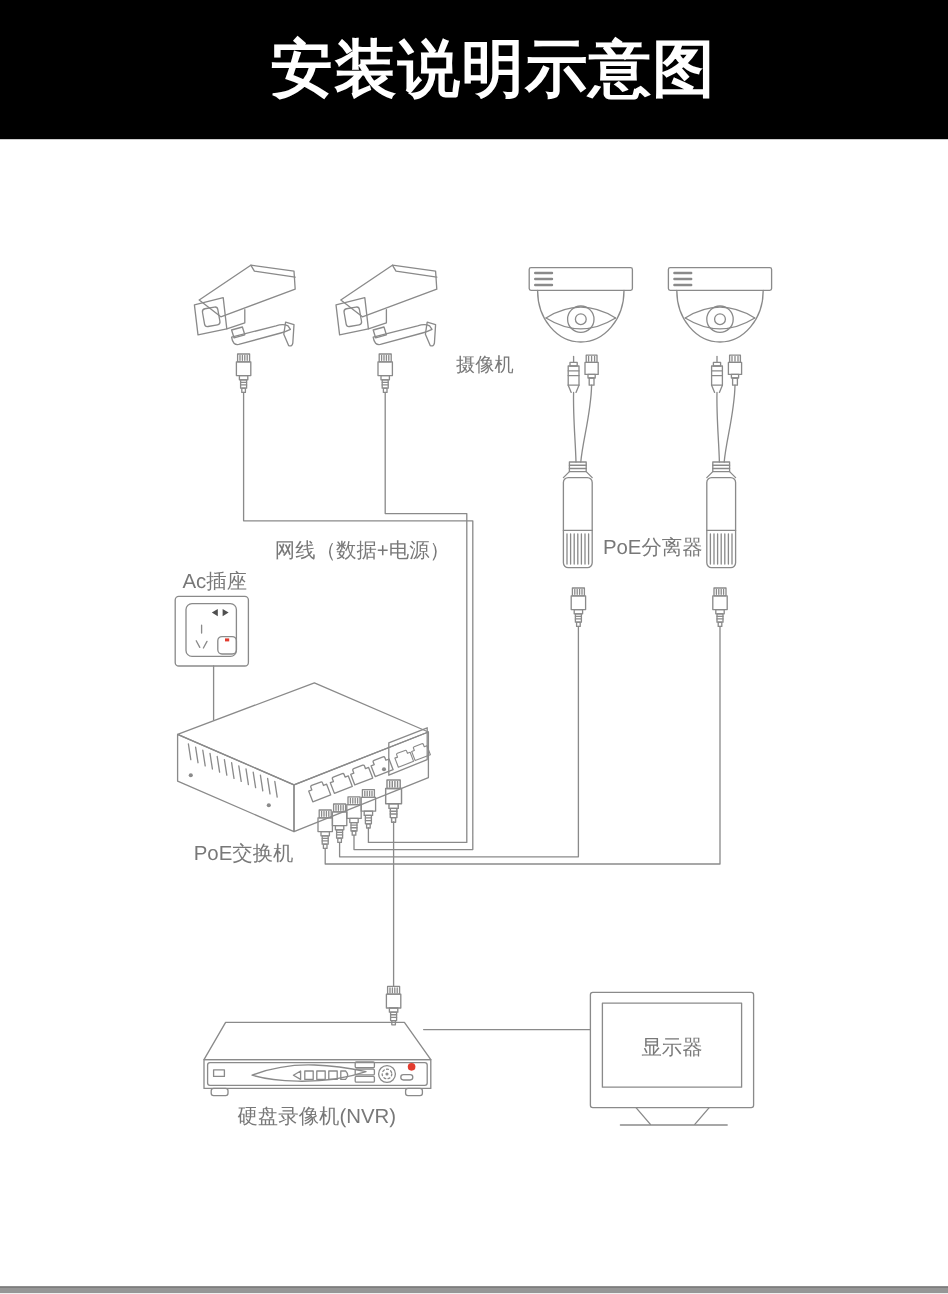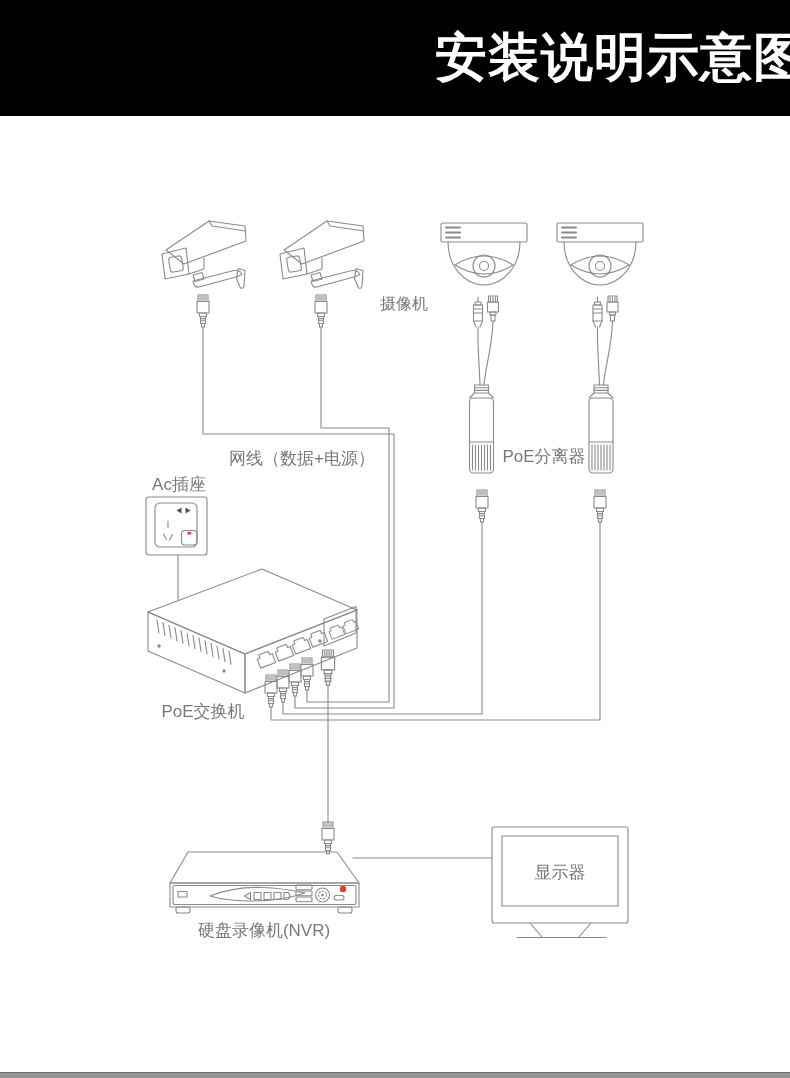"安装说明示意图" #hdr { justify-content: flex-end -> center }
